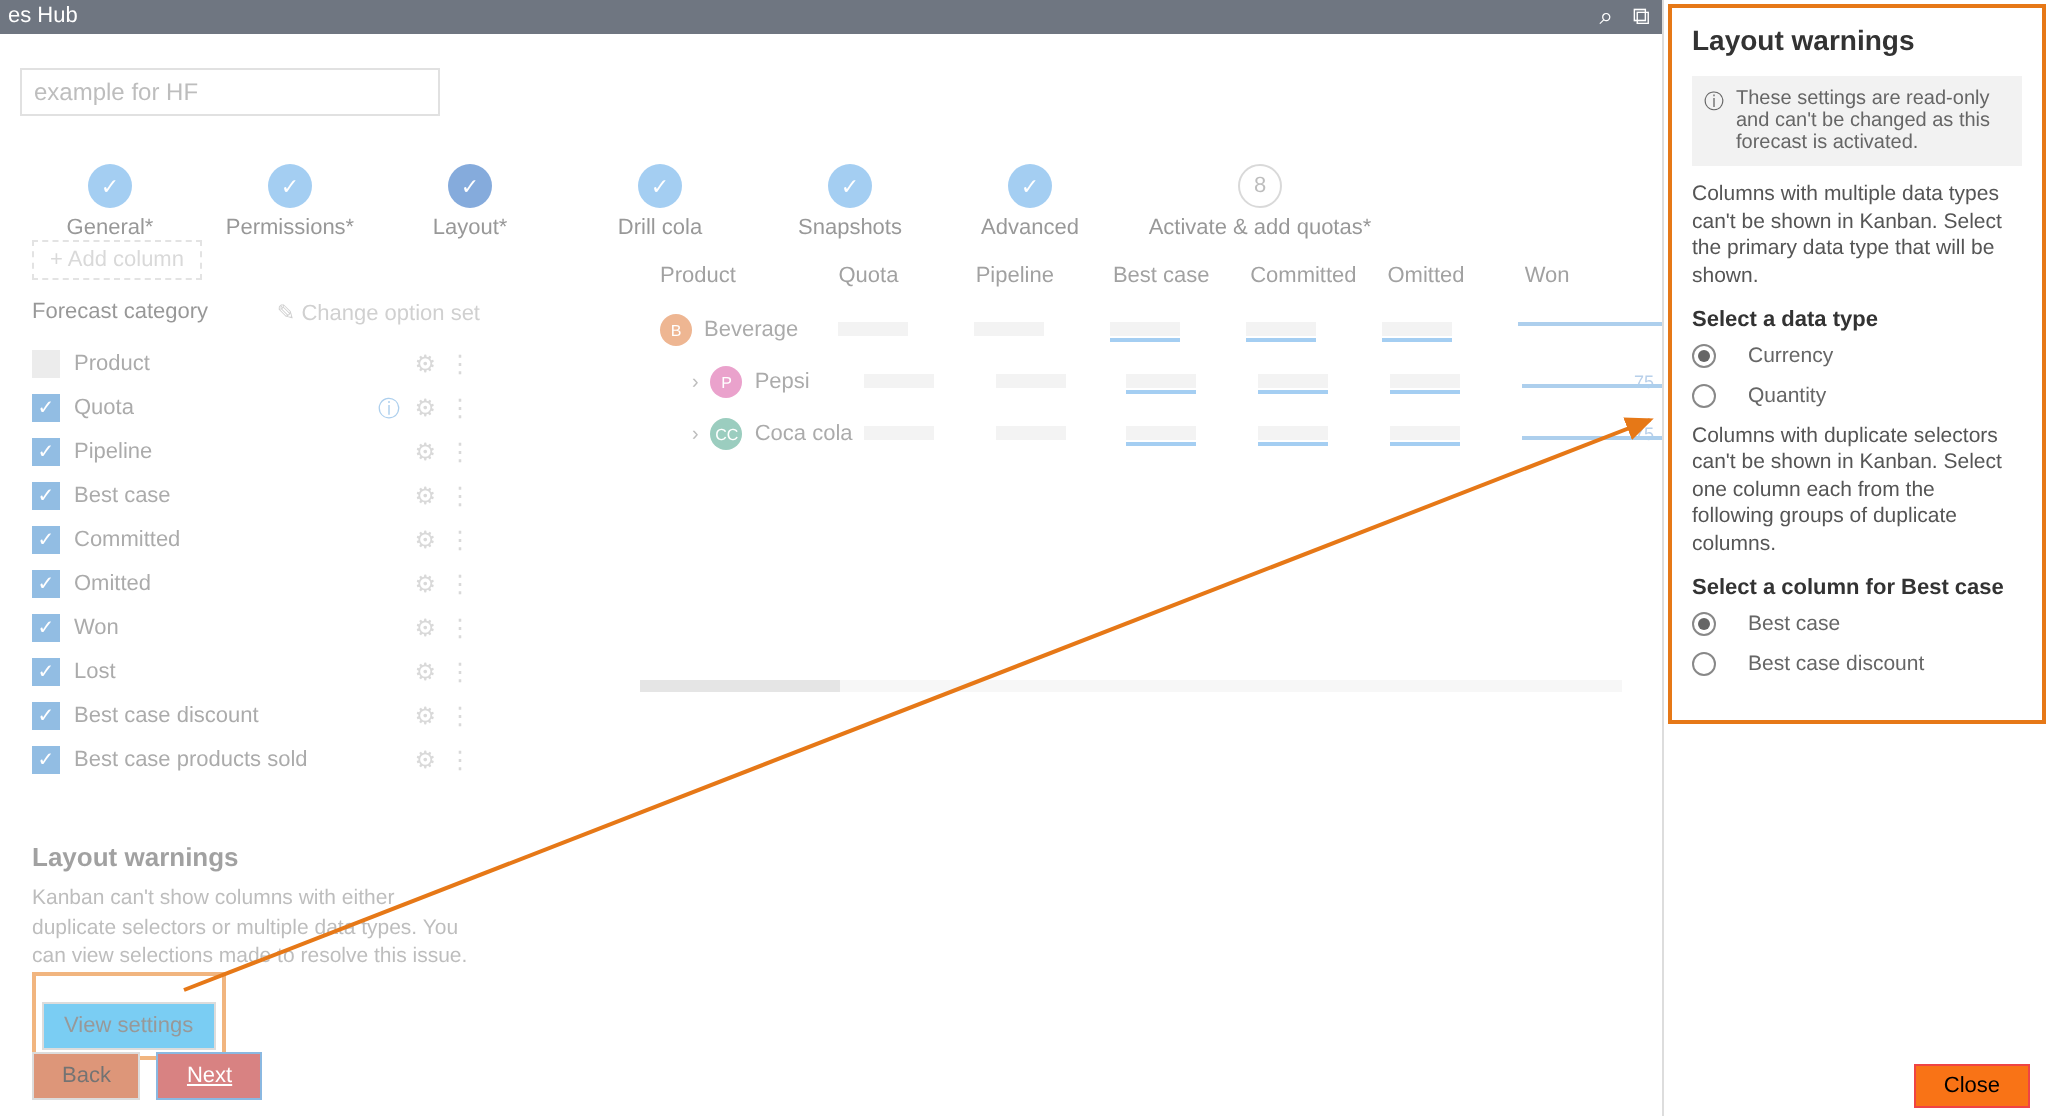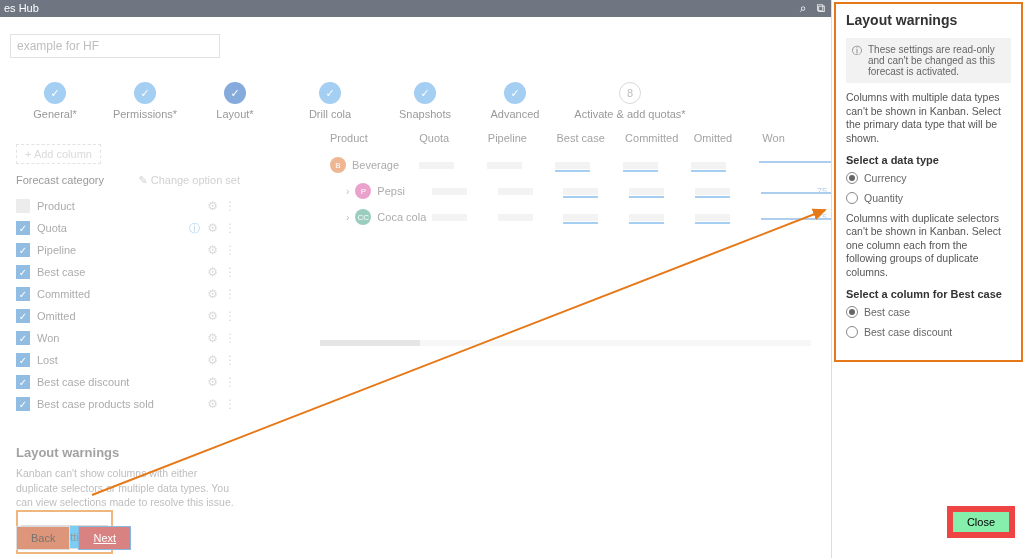"+ Add column" .left-panel { margin-top: 24px -> none }
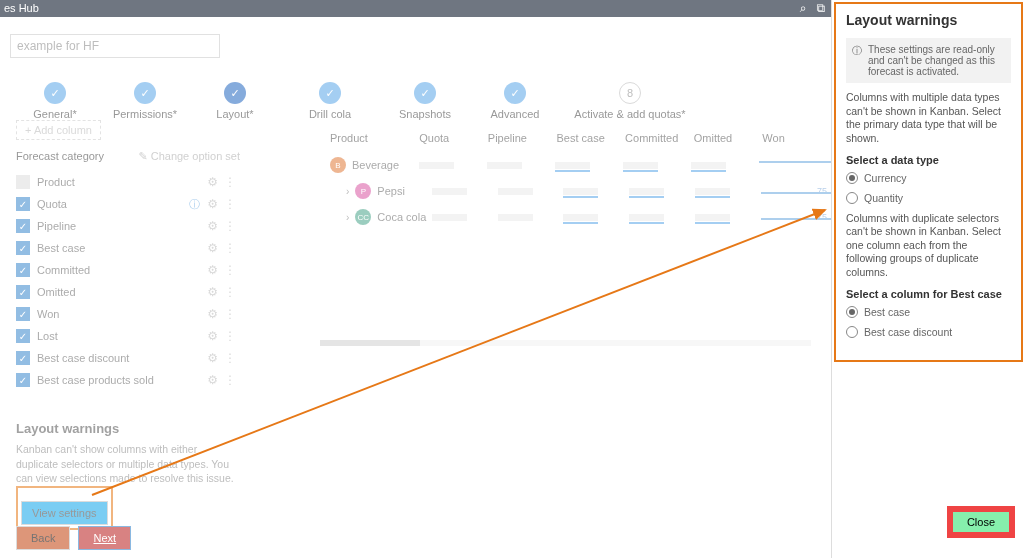"Currency" .radio-row { gap: 6px -> 16px }
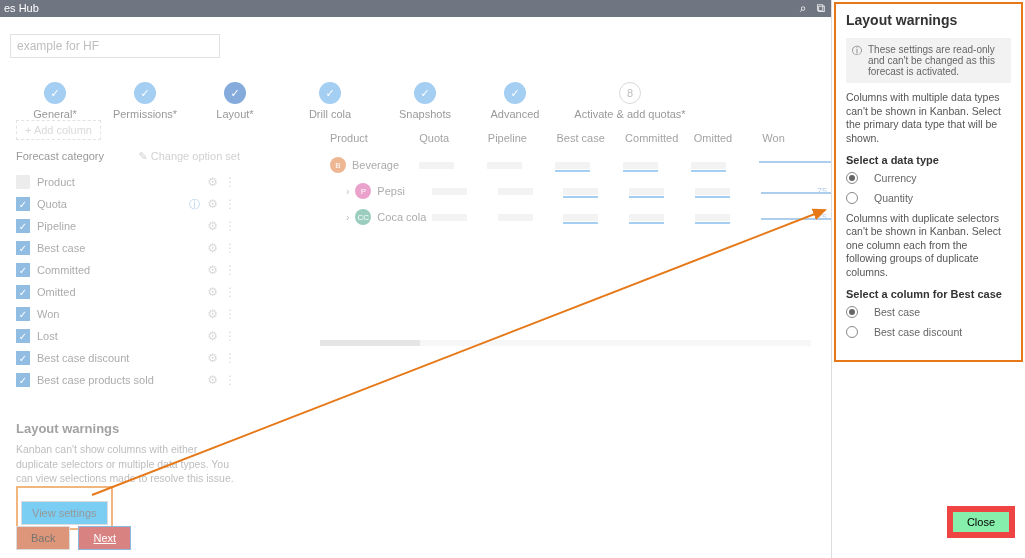"Close" .close-btn { background: #86efac -> #f97316; border: 6px solid #ef4444 -> 1px solid #ef4444; bottom: 20px -> 4px }
